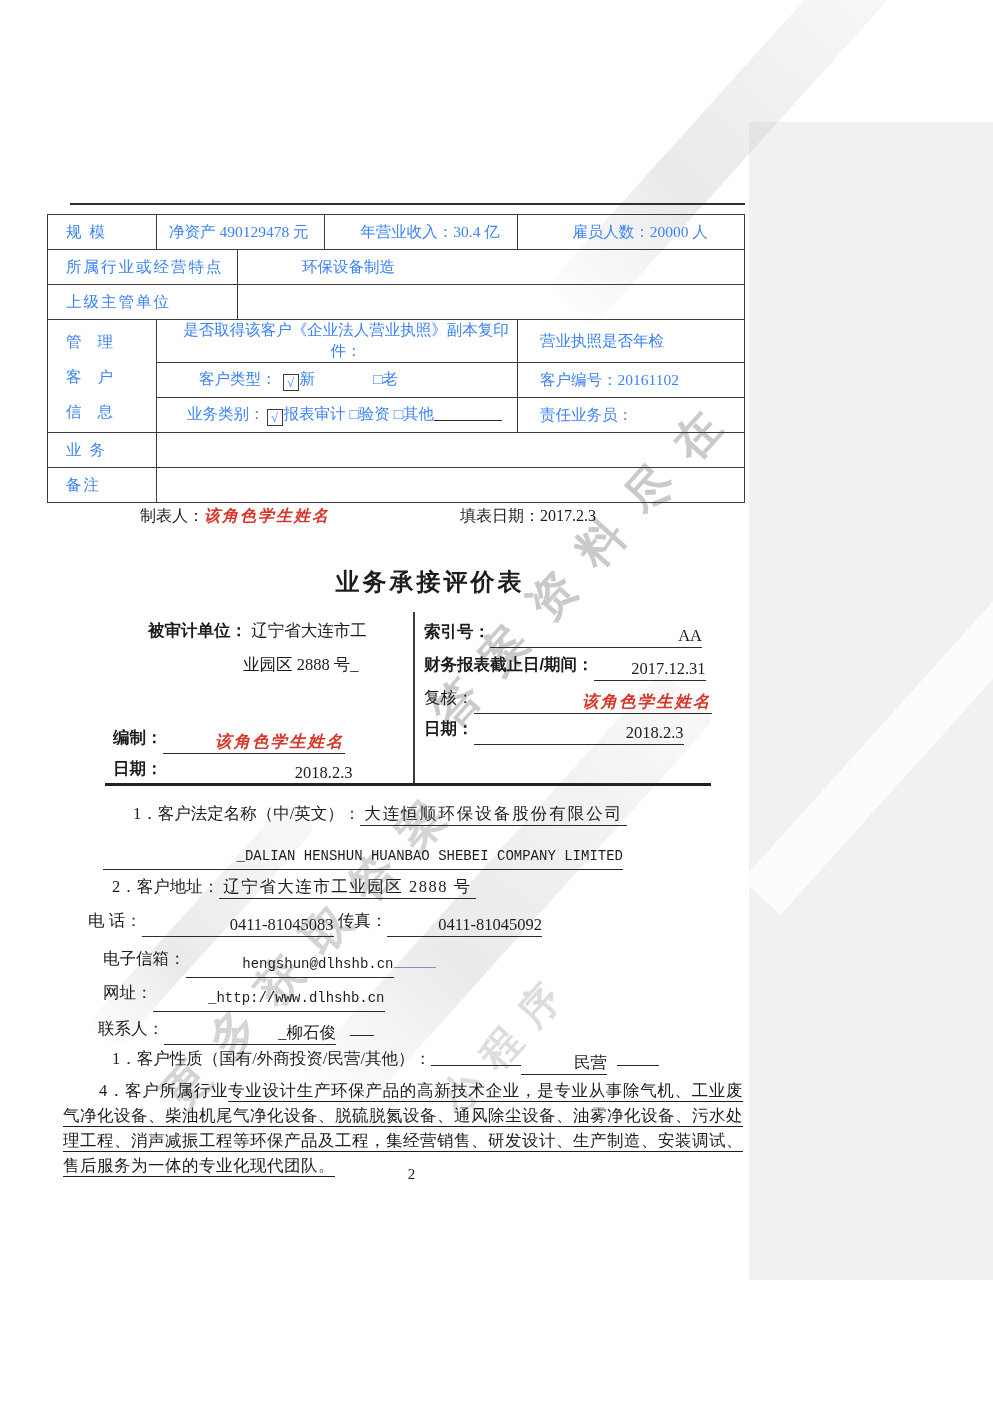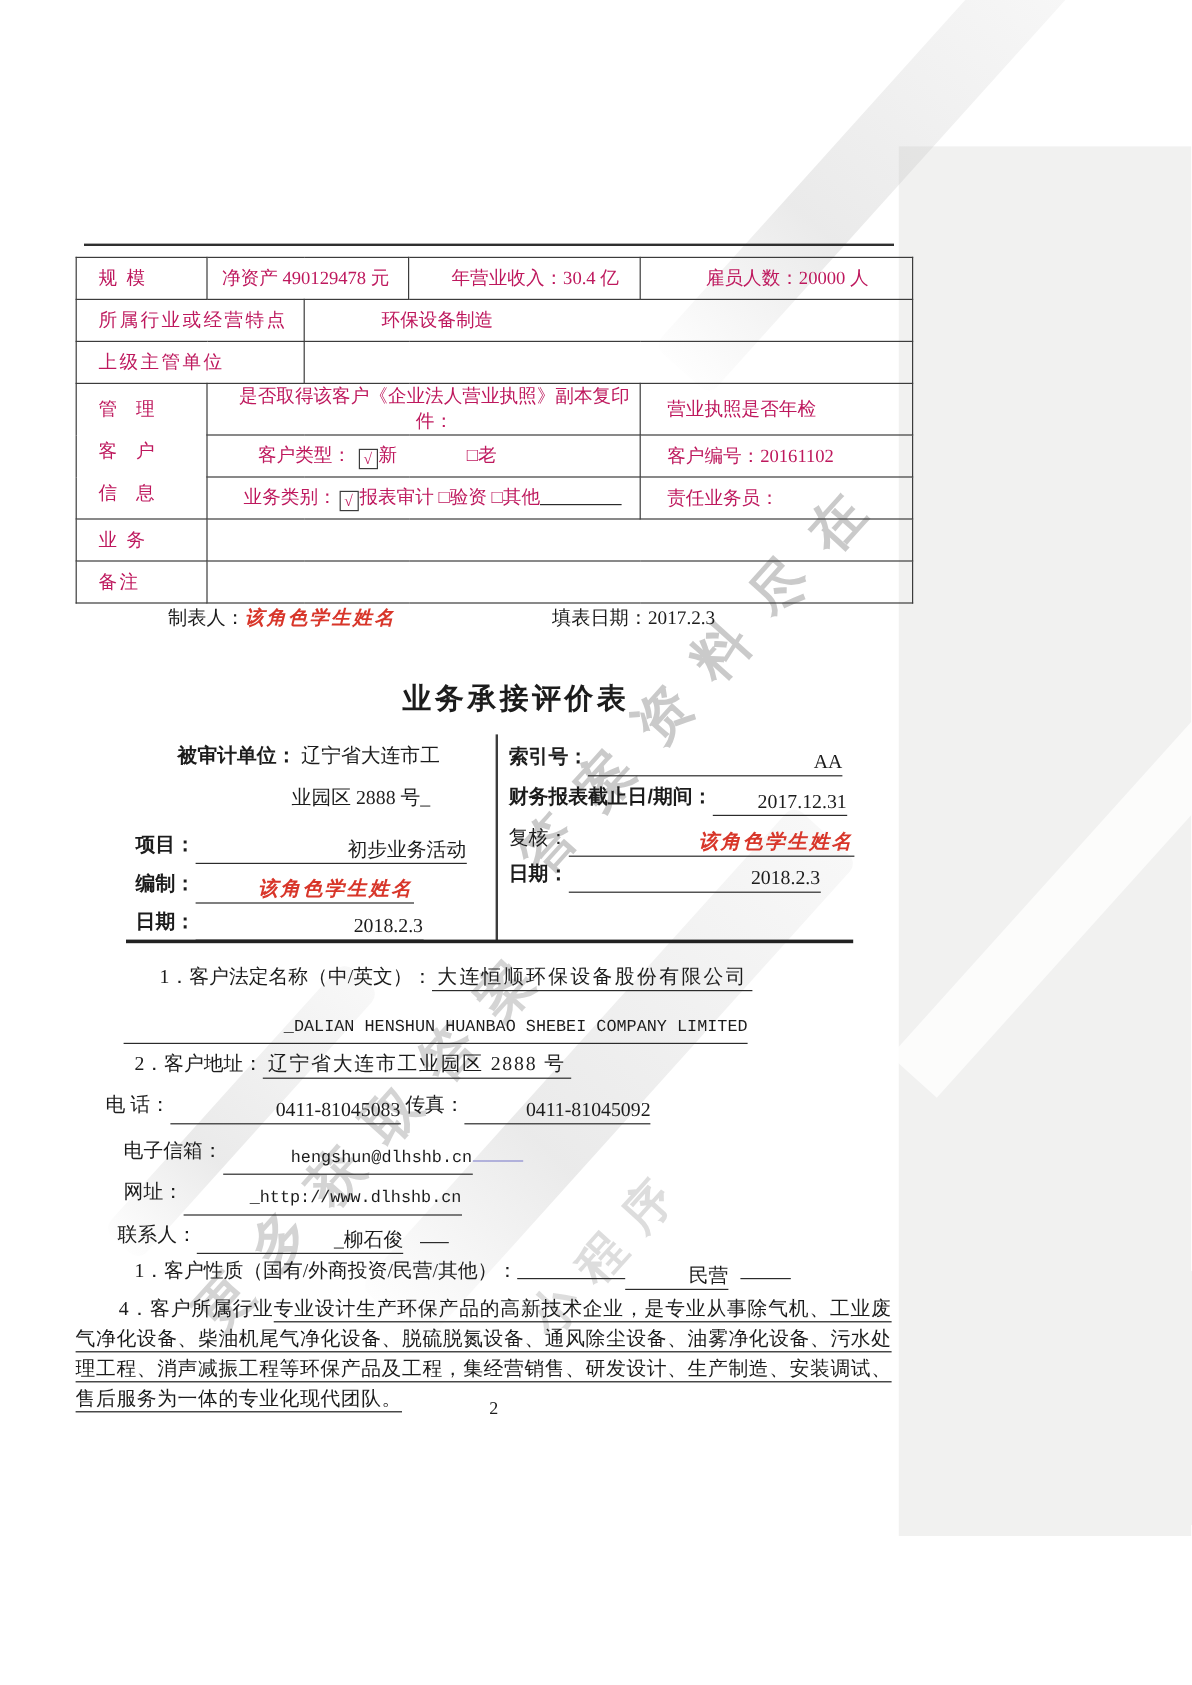"规 模" table.main { color: #be185d -> #3b82f6; left: 63px -> 47px }
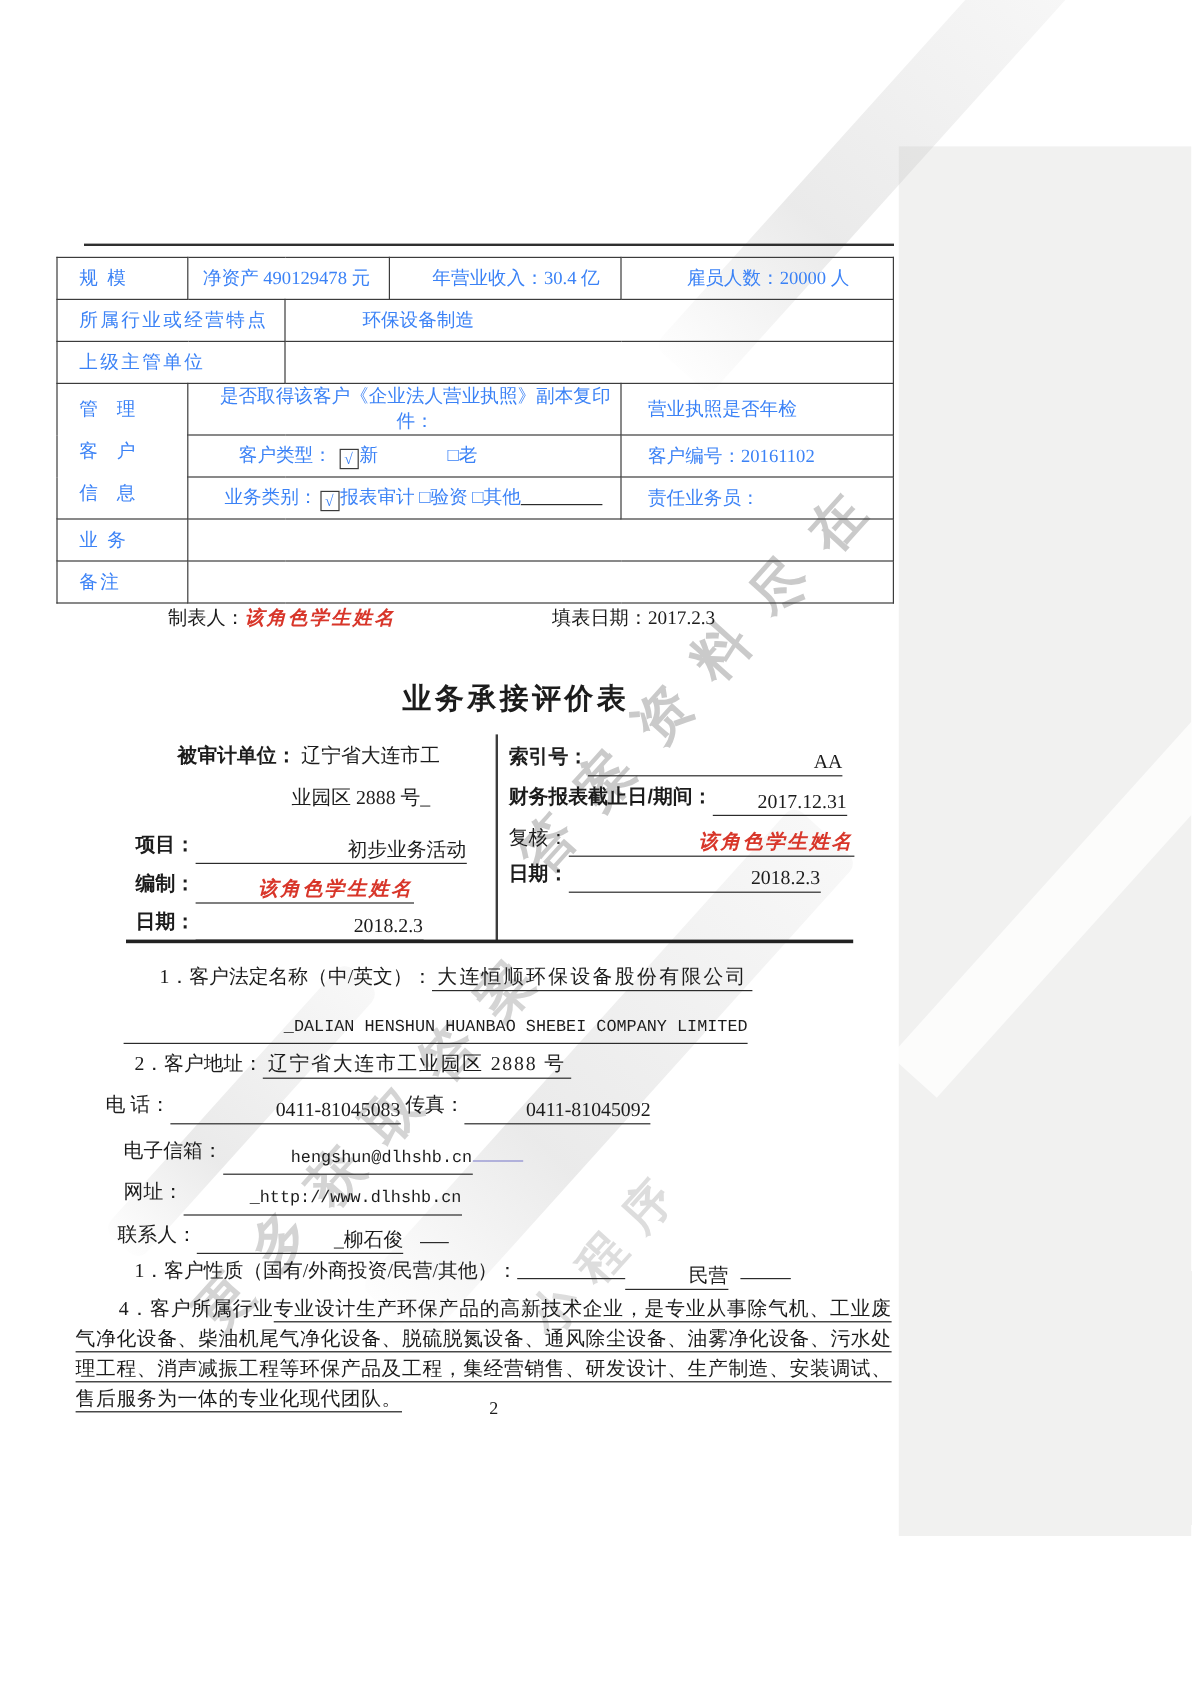"项目： 初步业务活动" div.abs { html: <div> <span>项目：</span><span>初步业务活动</span> </div> -> none }
